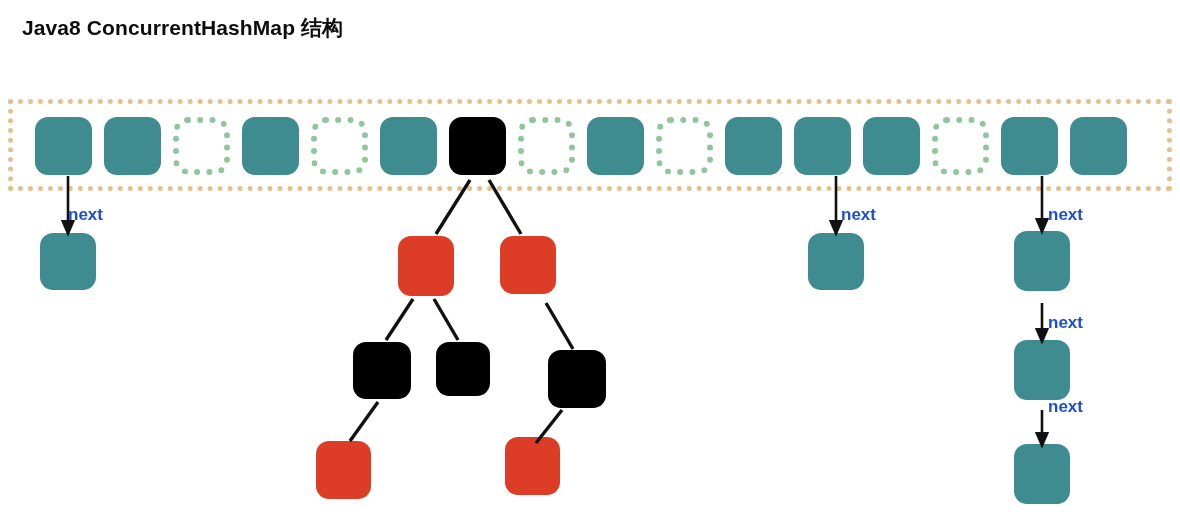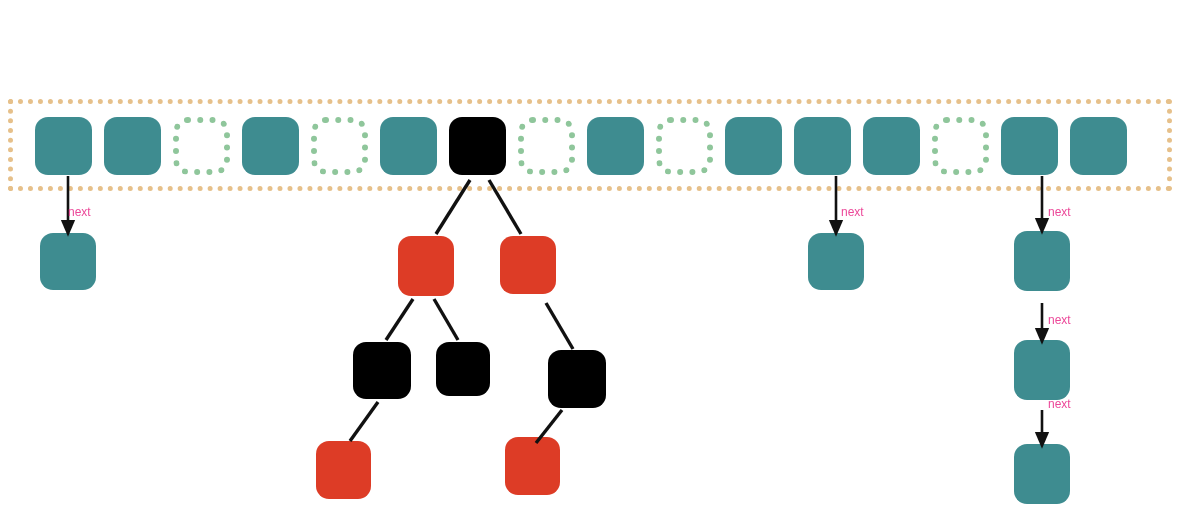"Java8 ConcurrentHashMap 结构" div.title { html: none -> <div>Java8 ConcurrentHashMap 结构</div> }
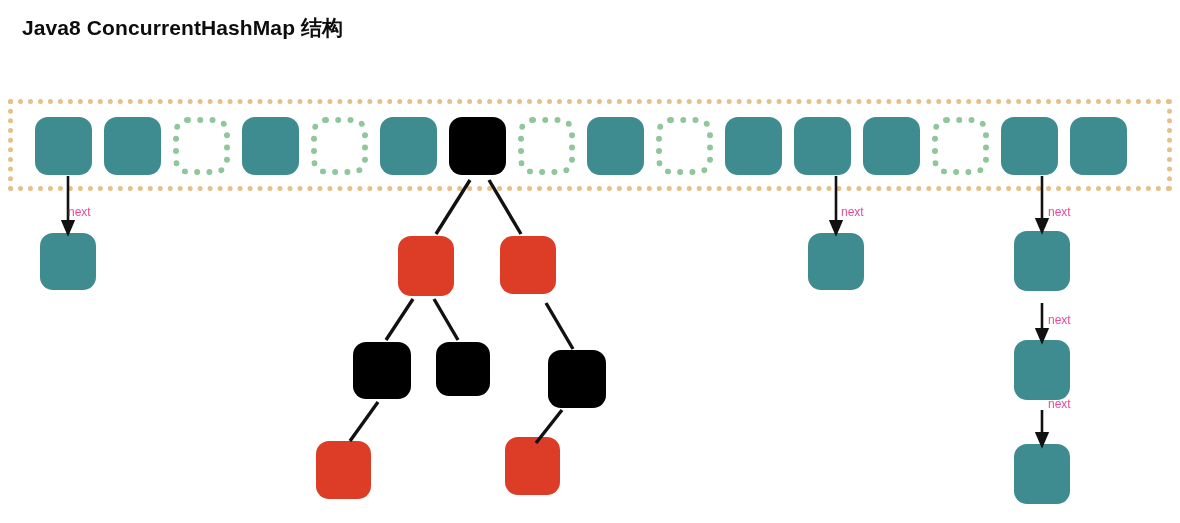"next" .next-label { color: #ec4899 -> #1d4ed8; font-size: 12px -> 17px; font-weight: normal -> bold }
